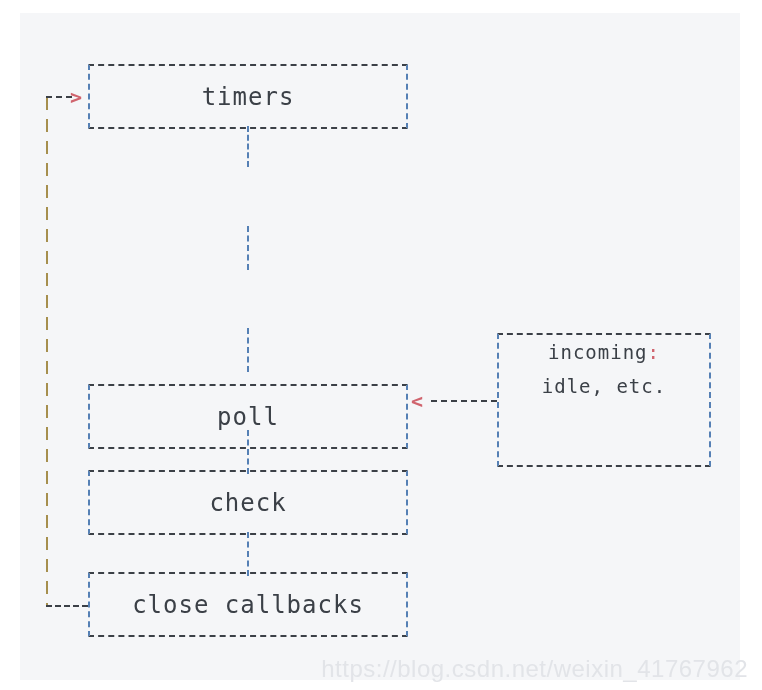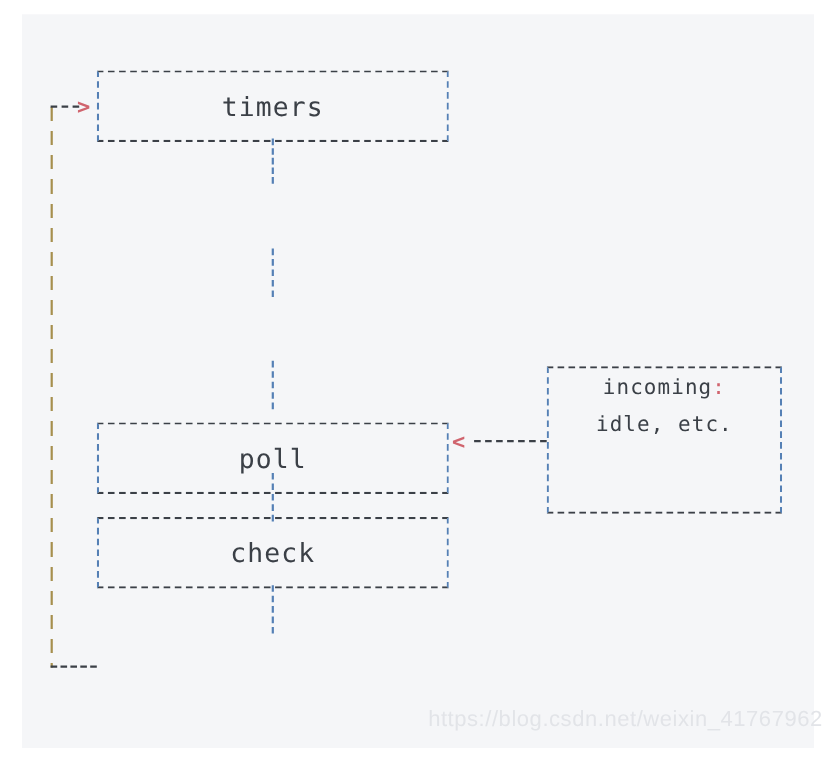"close callbacks" div.pbox { html: none -> <div> <span><span>close callbacks</span></span> </div> }
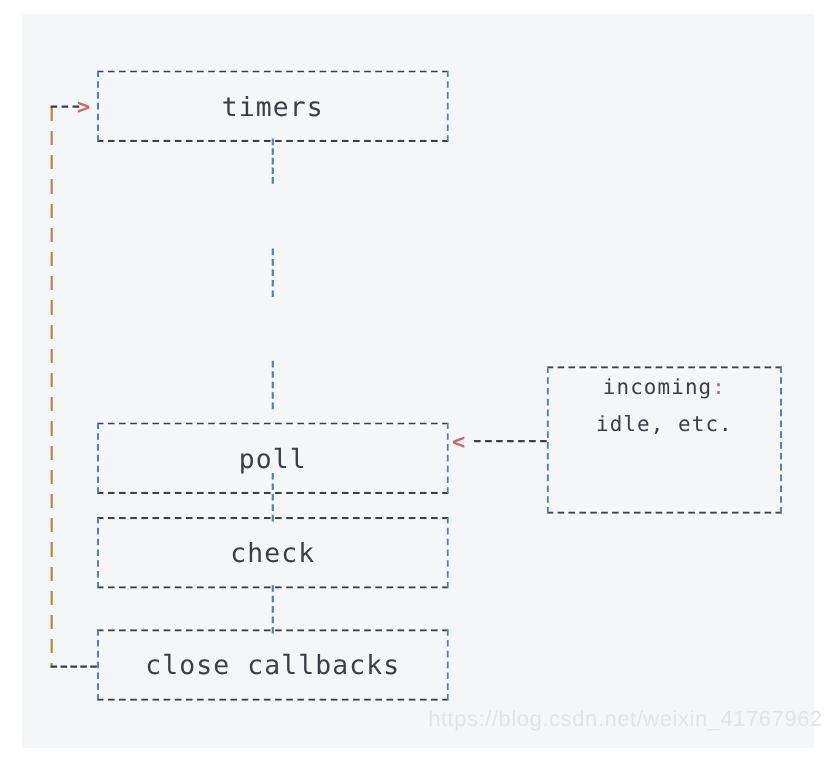"https://blog.csdn.net/weixin_41767962" .watermark { bottom: 24px -> 7px; font-size: 20px -> 24px }
